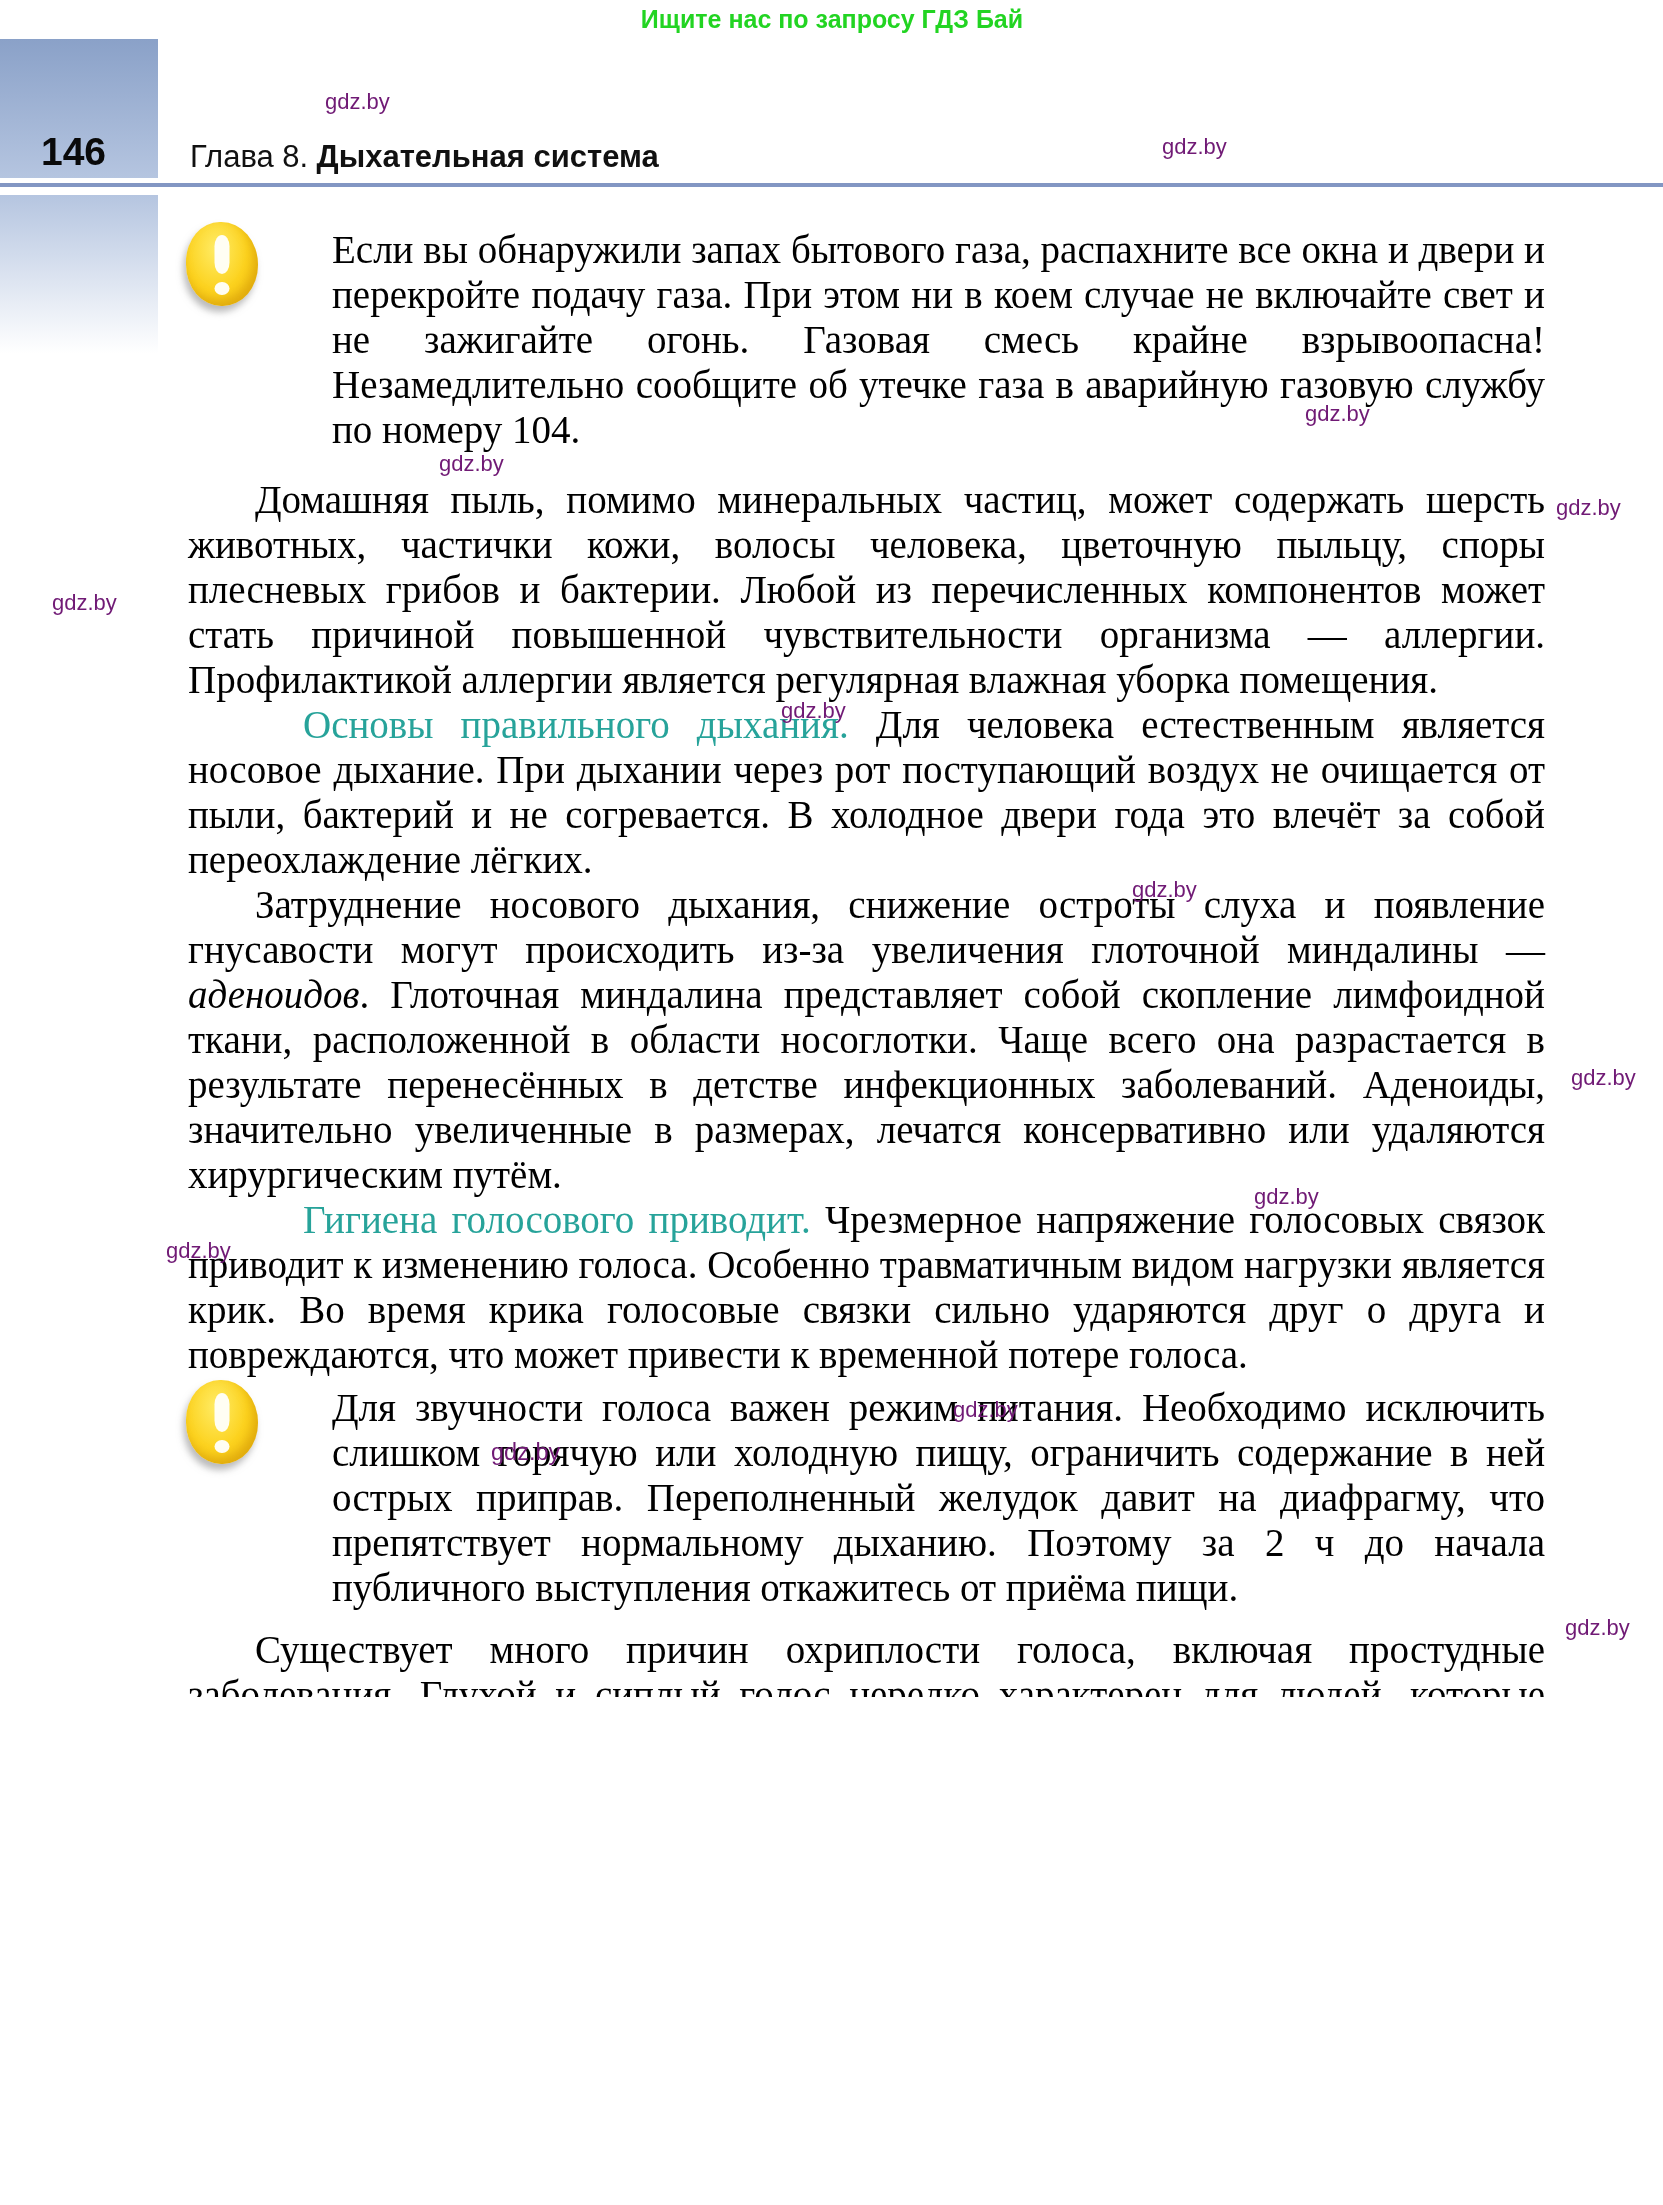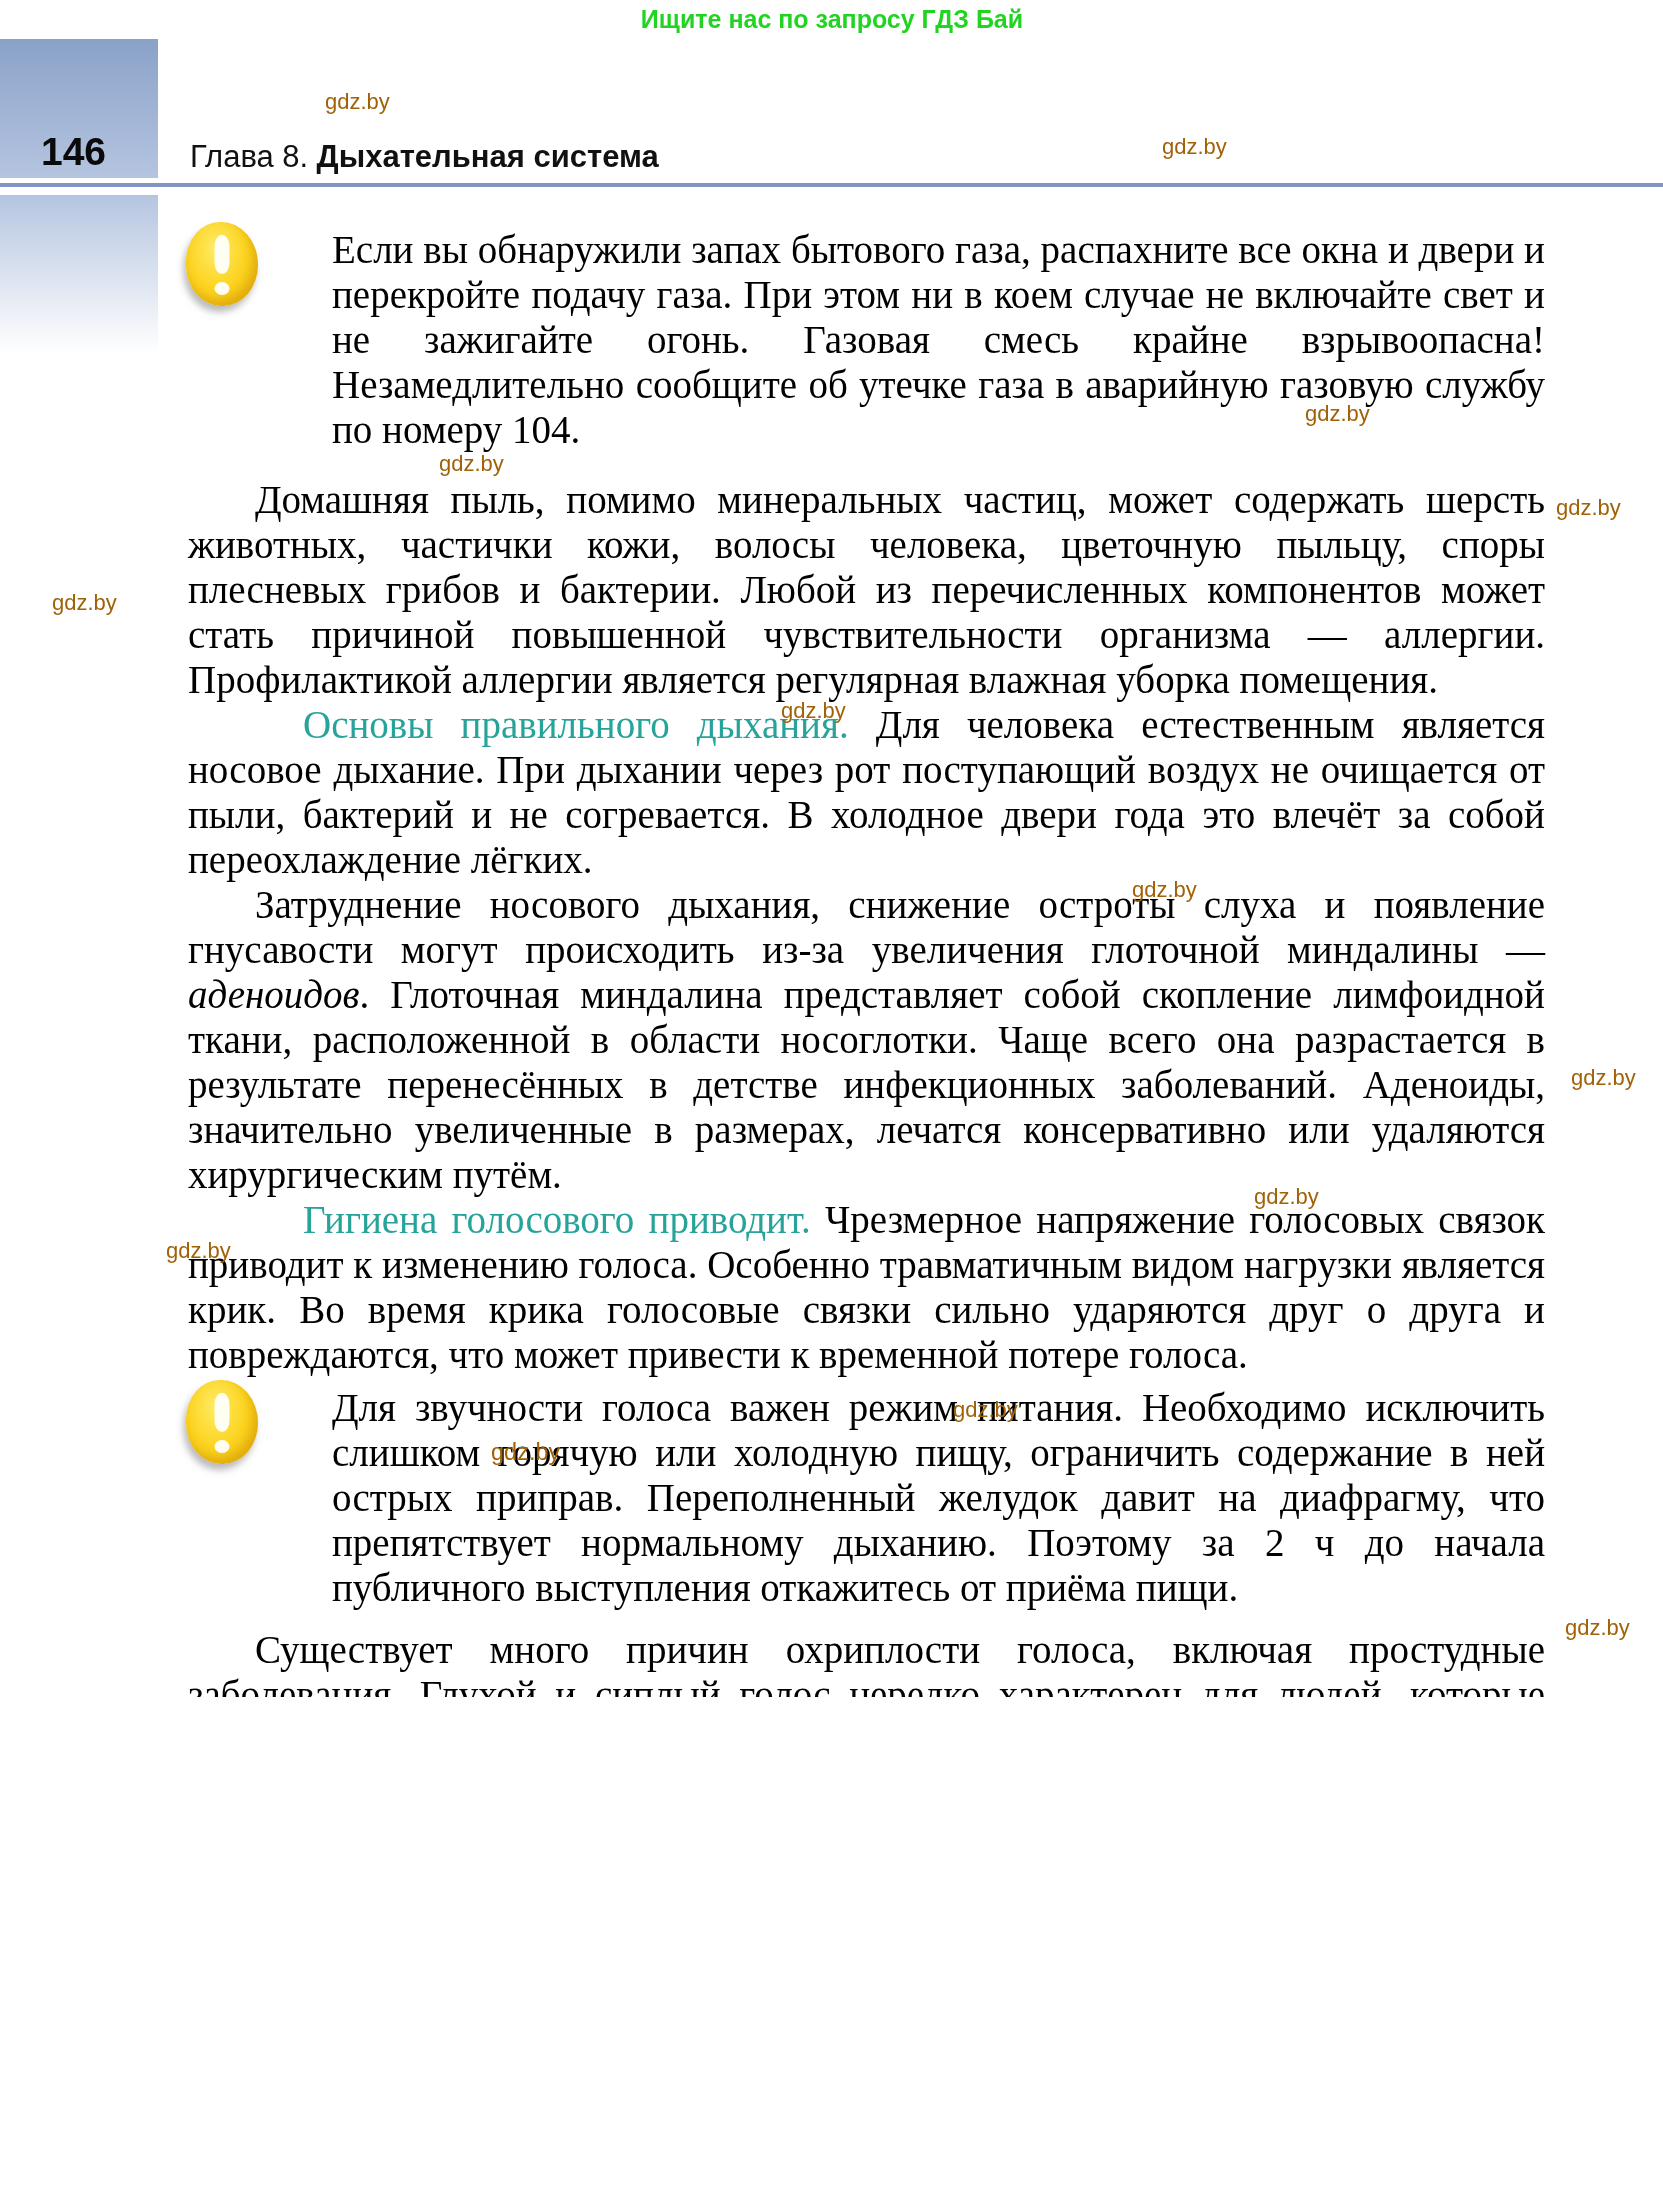"gdz.by" .wm { color: #a16207 -> #701a75 }
